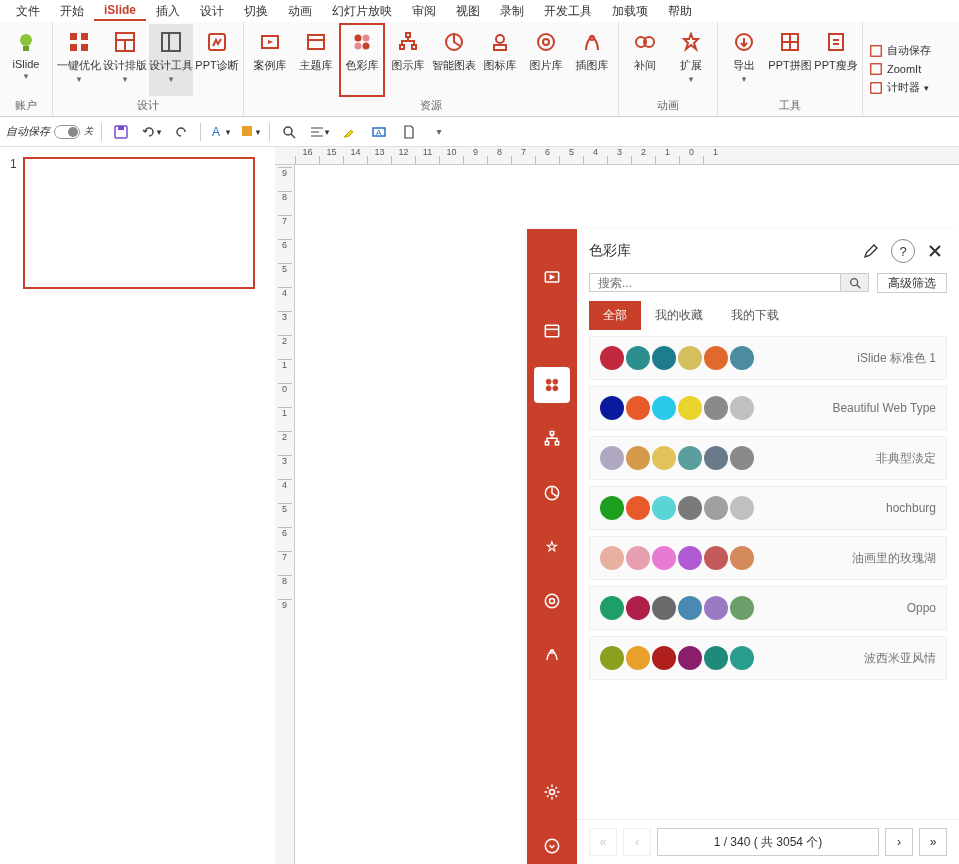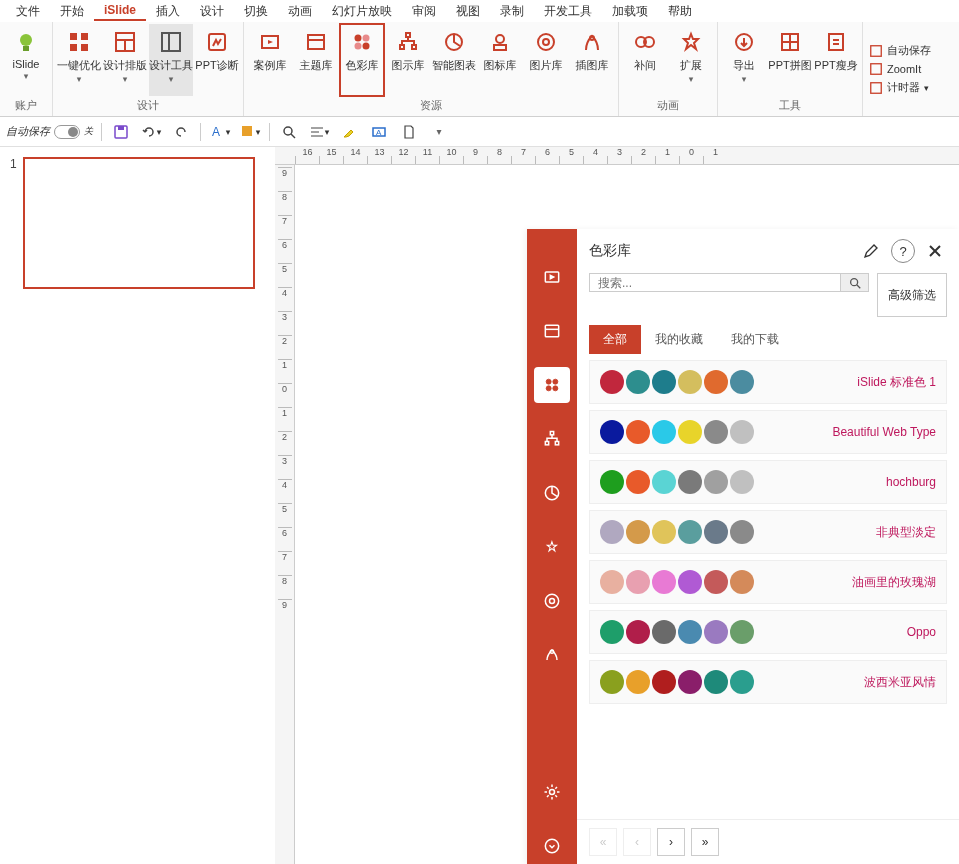"高级筛选" .colorlib-search .adv-btn { height: 44px -> 20px }
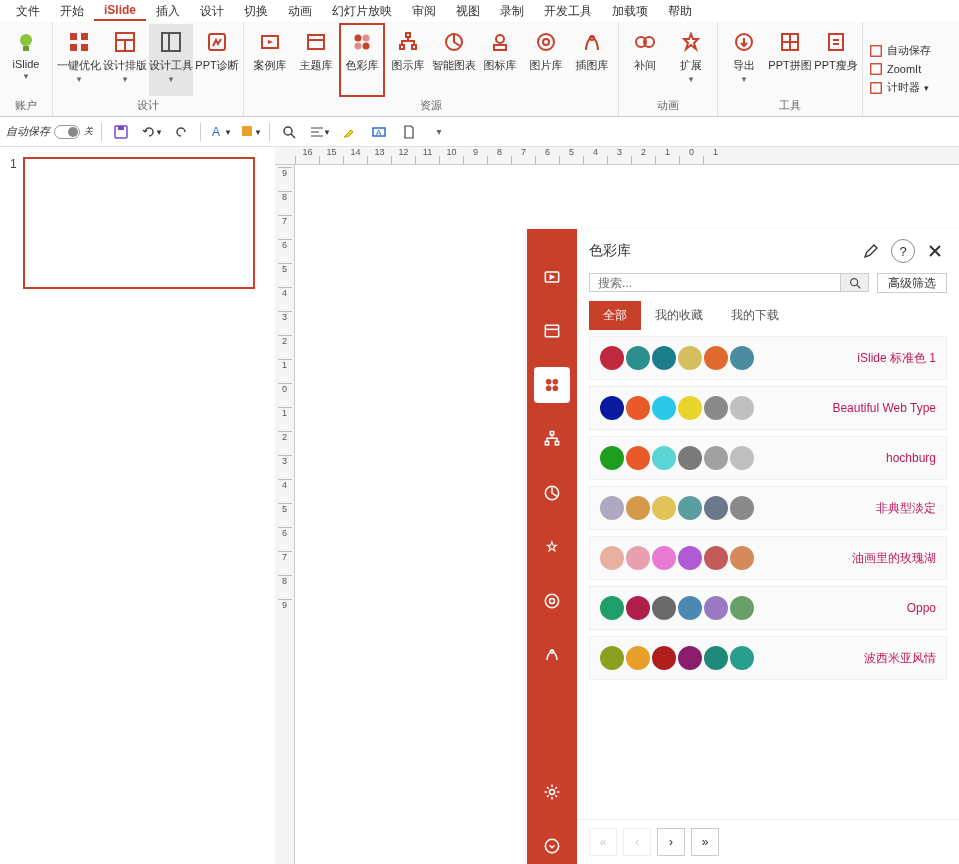"iSlide 标准色 1" .color-row .row-name { color: #be185d -> #737373 }
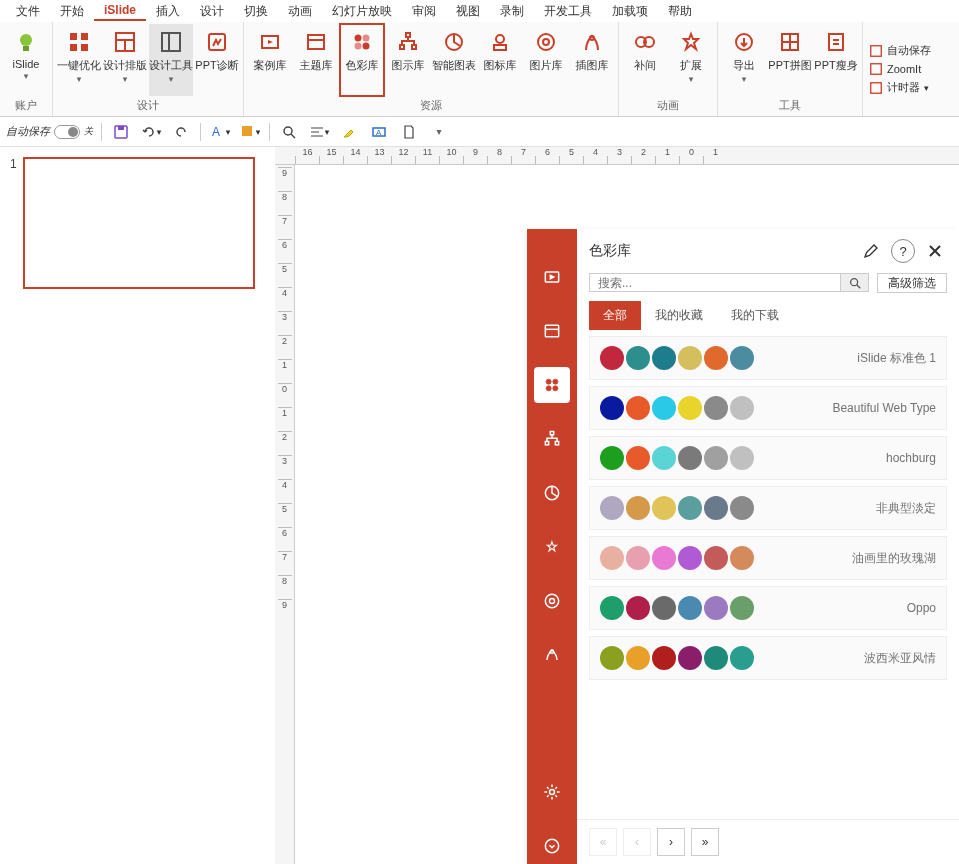"hochburg" div.color-row { order: before "非典型淡定" -> after "非典型淡定" }
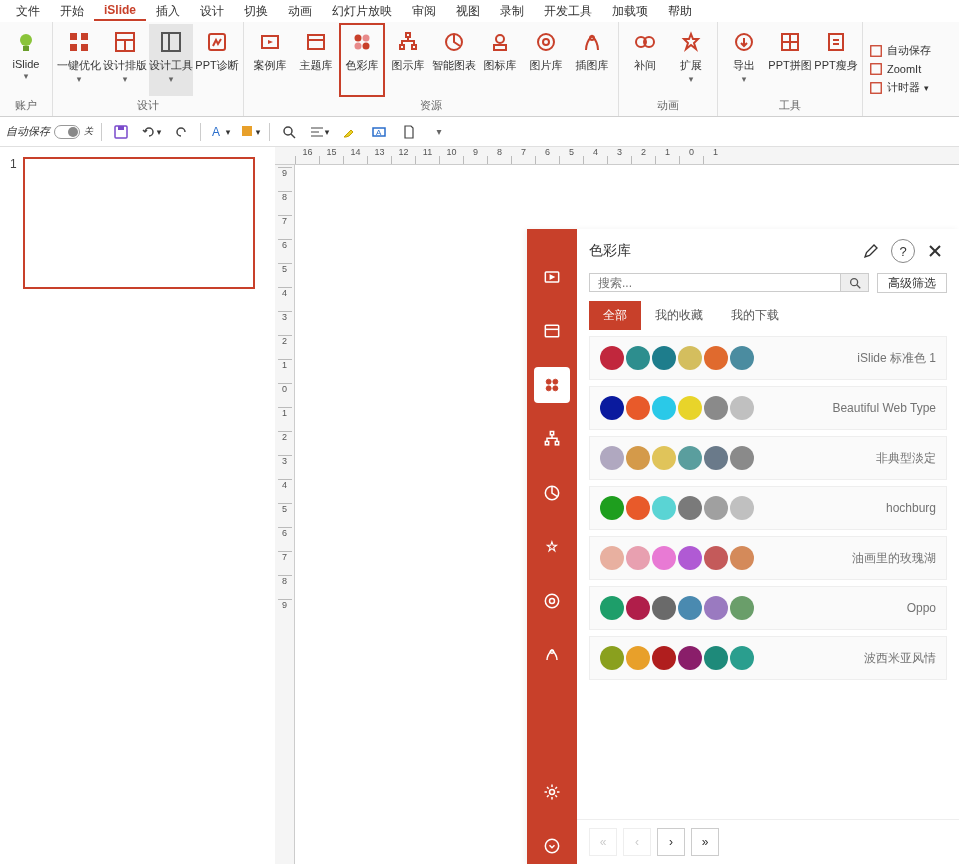"1 / 340 ( 共" div.pager-info { html: none -> <div>1 / 340 ( 共 3054 个)</div> }
